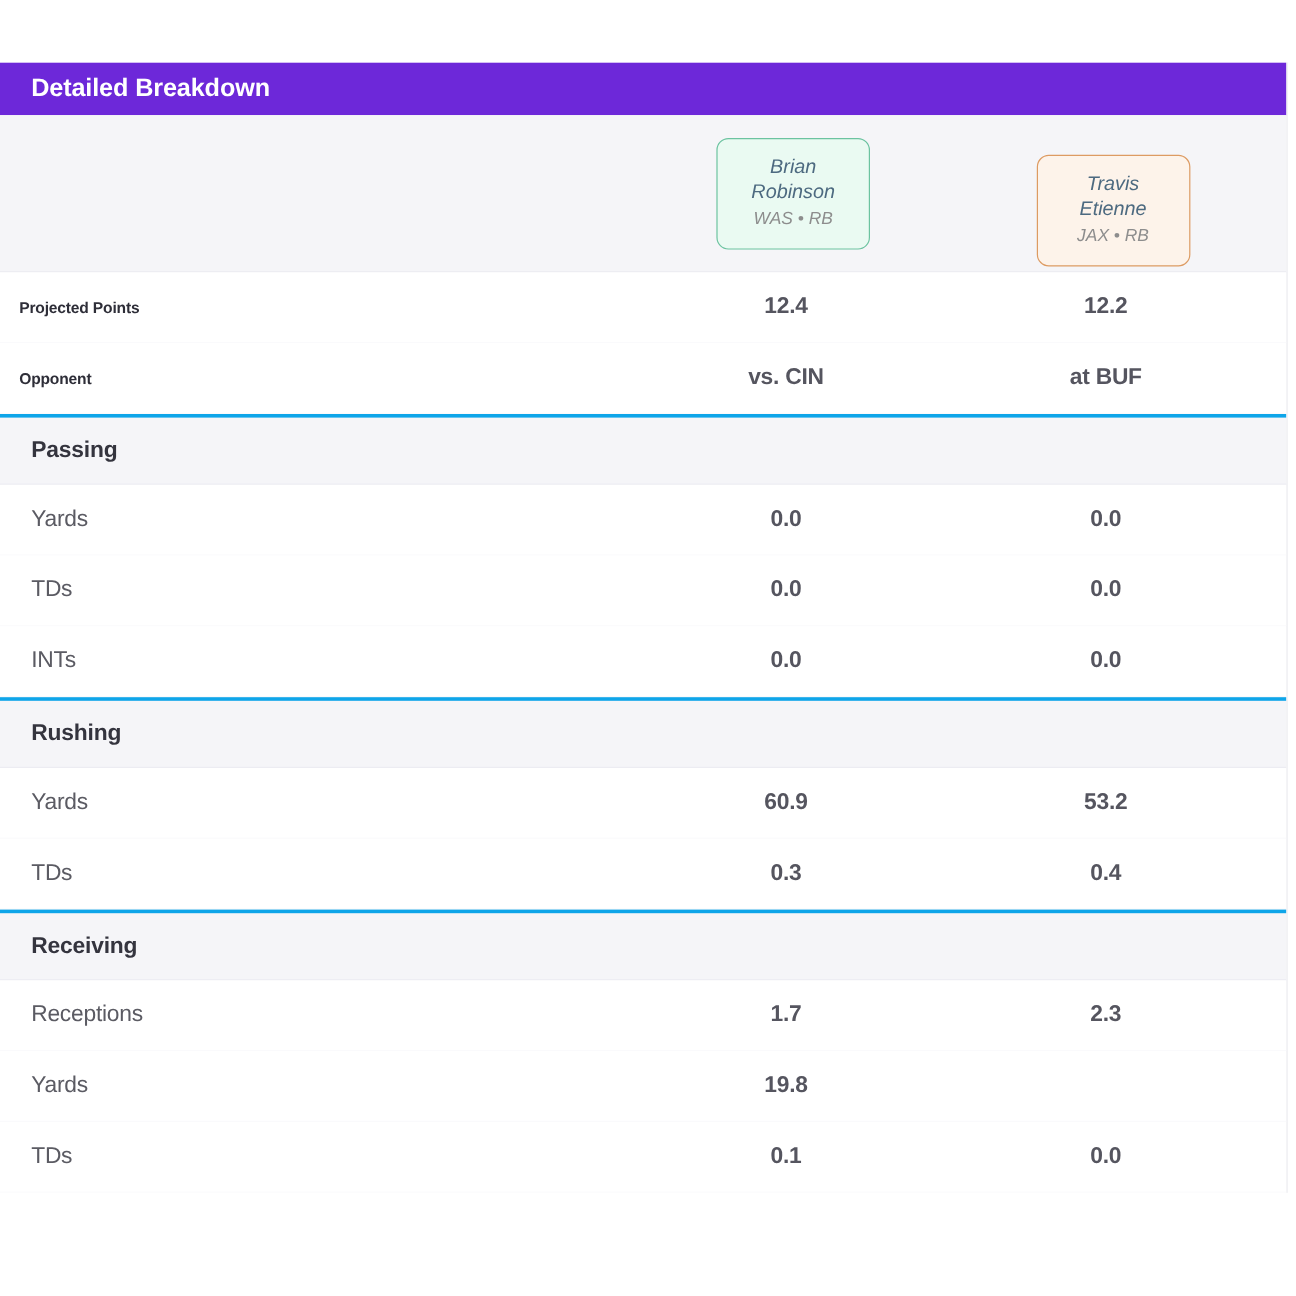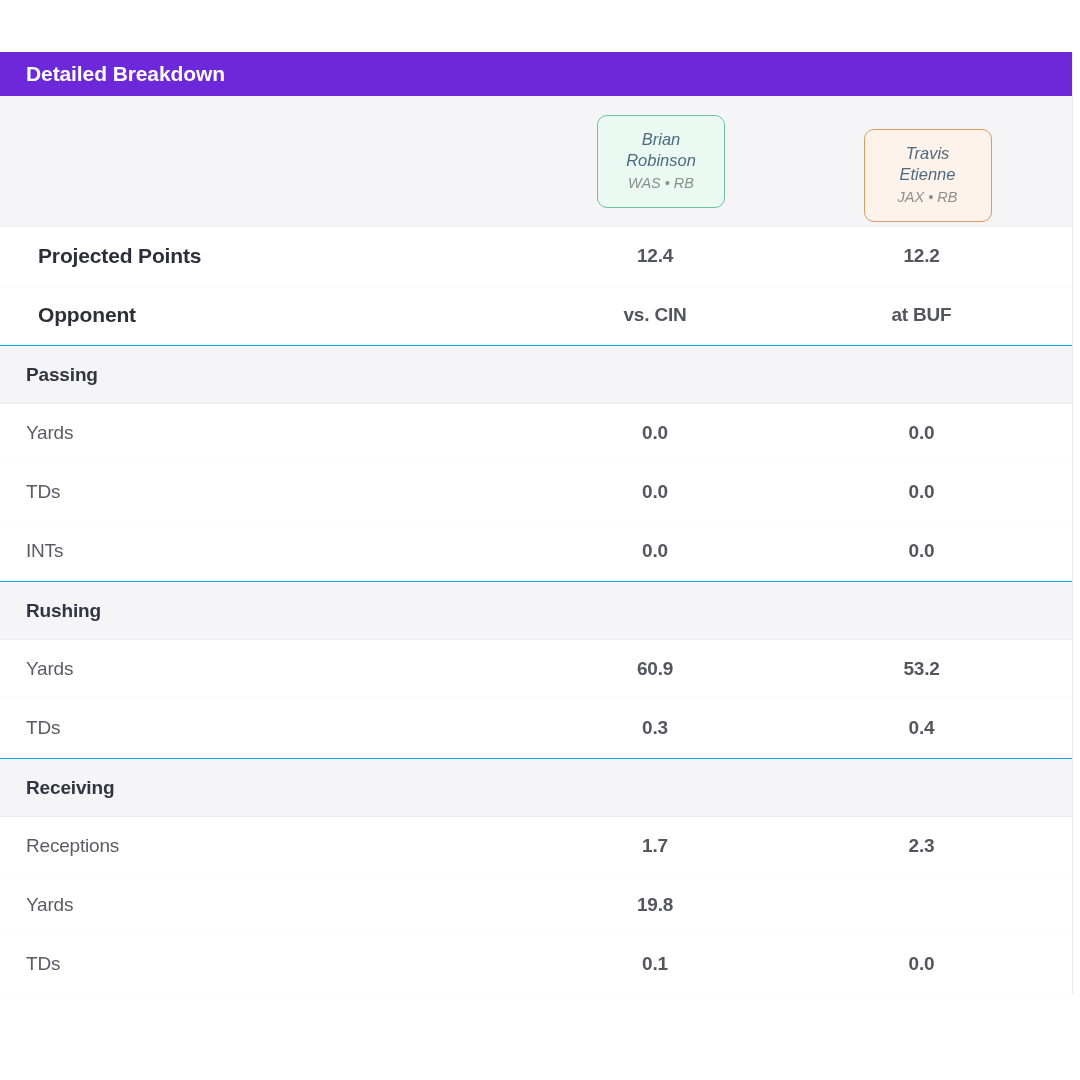"Projected Points" .summary-label { font-size: 21px -> 13px; padding-left: 38px -> 16px }
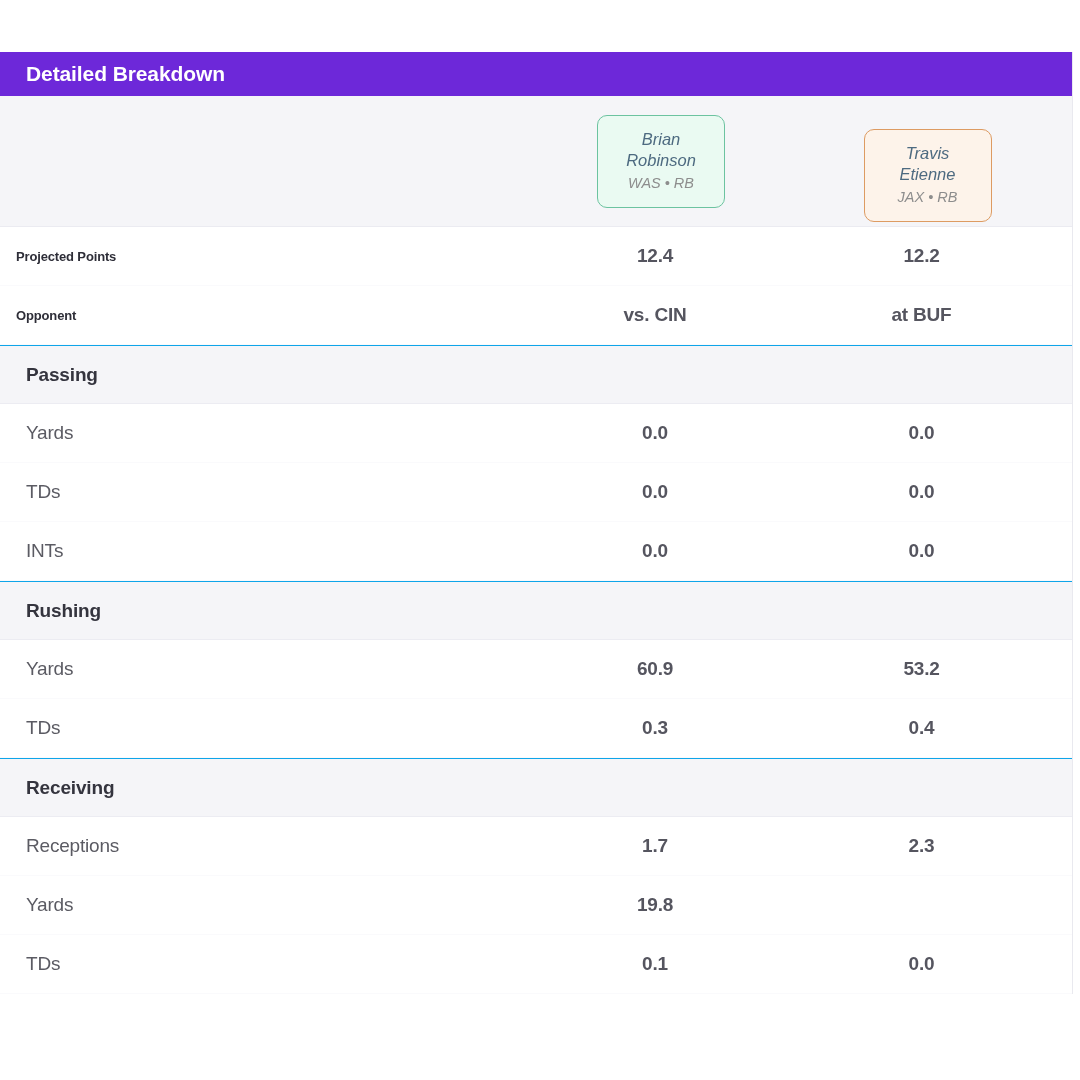"Passing" .section-row { border-top: 1px solid #0ea5e9 -> 3px solid #0ea5e9 }
